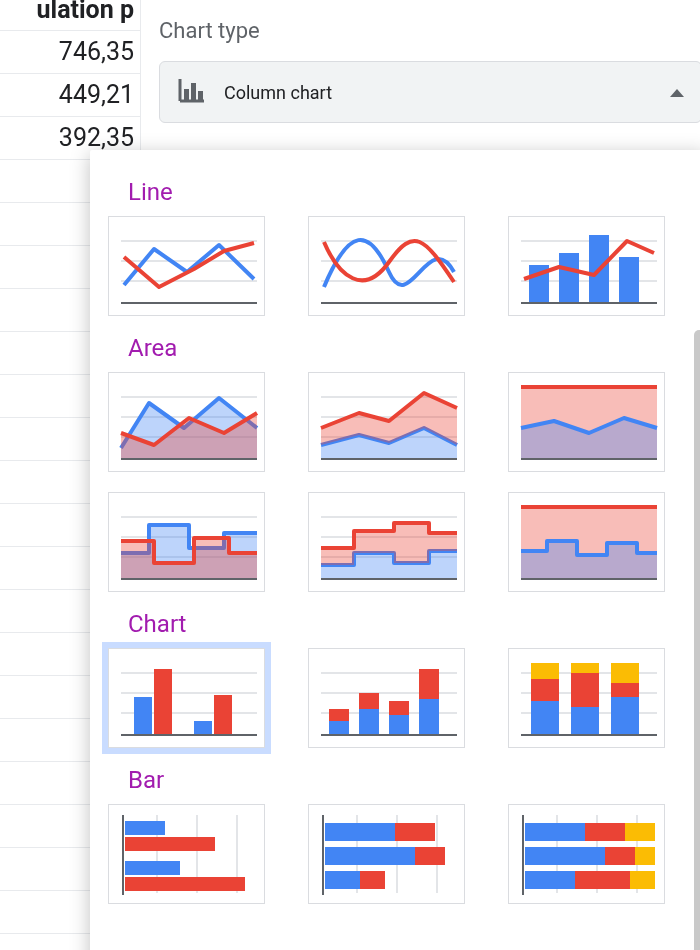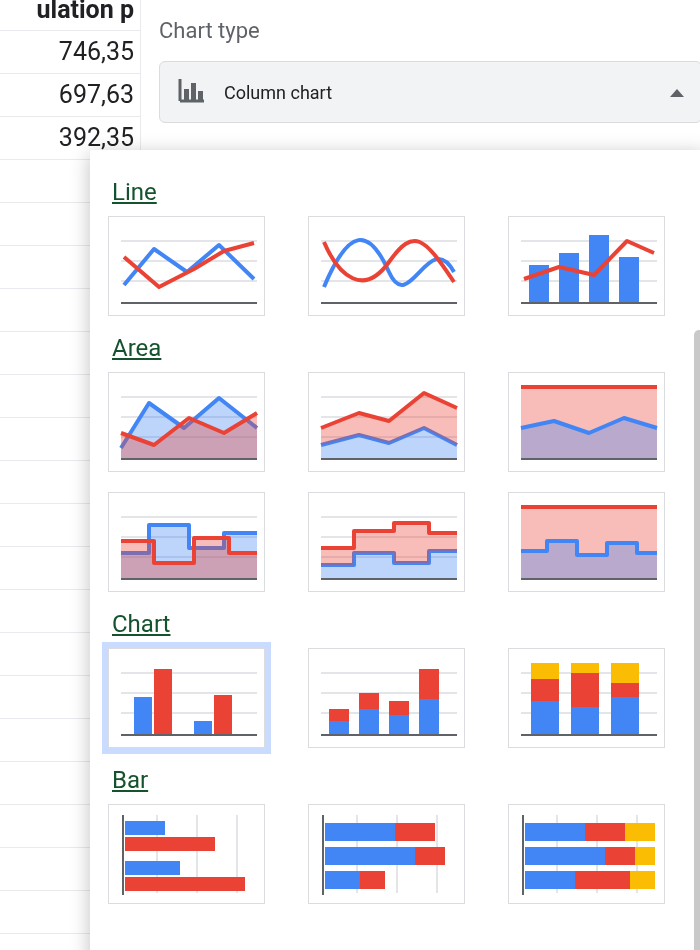"697,63" div.cell { text: 697,63 -> 449,21 }
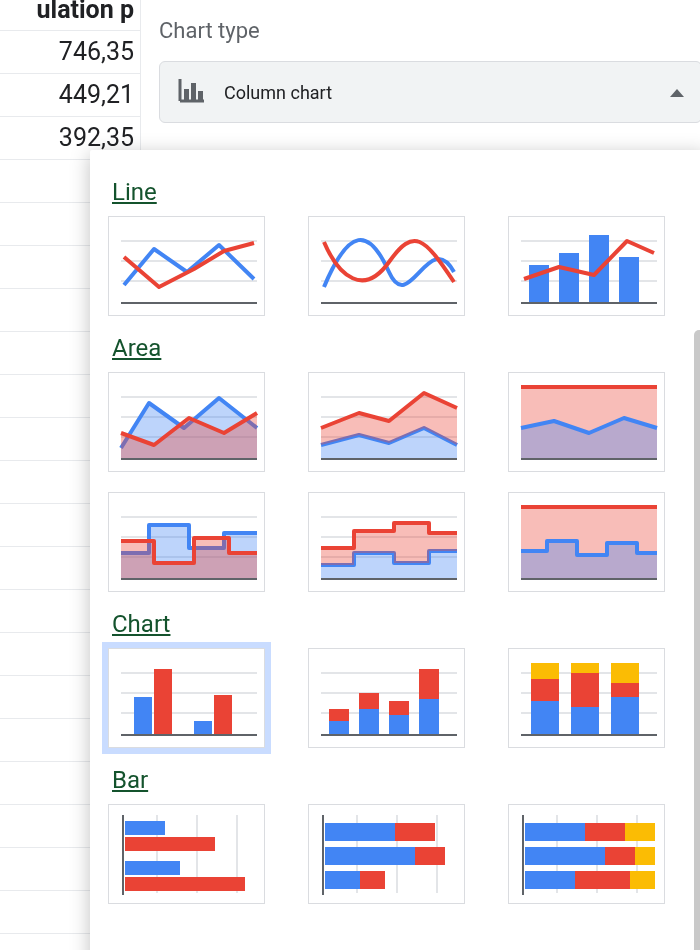"Line" .sec-title { color: #14532d -> #a21caf; margin: 6px 4px 10px 4px -> 6px 4px 10px 20px; text-decoration: underline -> none }
